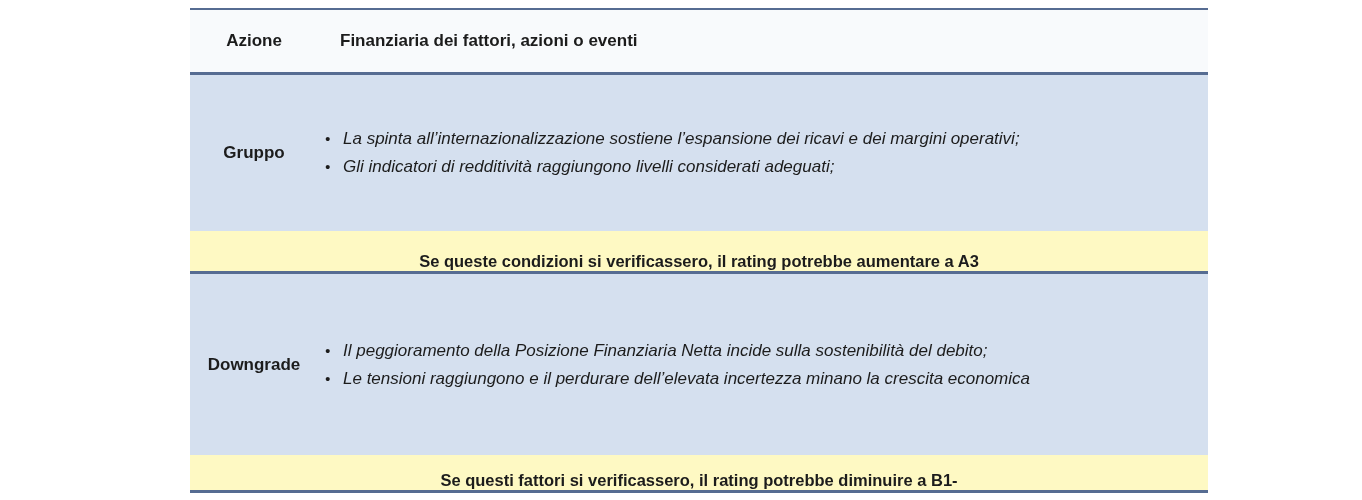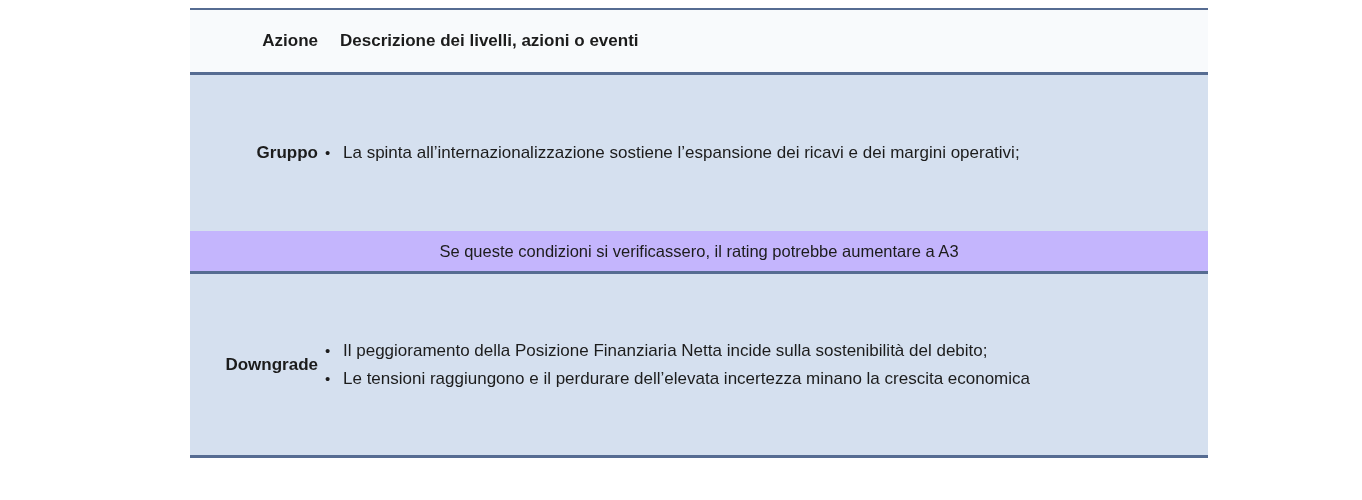"Azione" .col-label { text-align: right -> center }
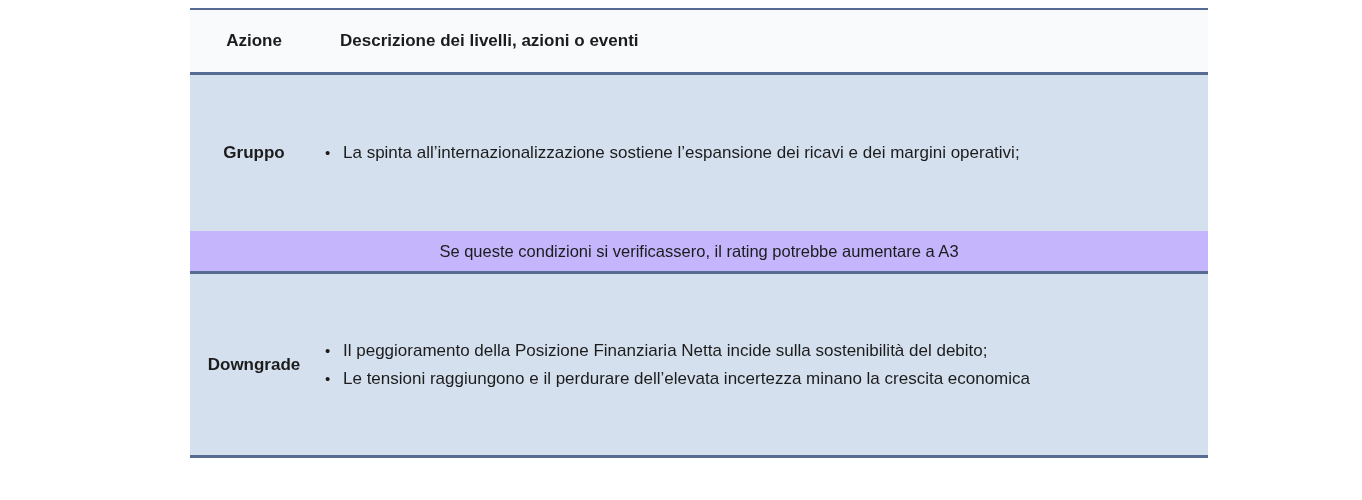"Descrizione dei livelli, azioni o" div.header-desc { text: Descrizione dei livelli -> Finanziaria dei fattori }
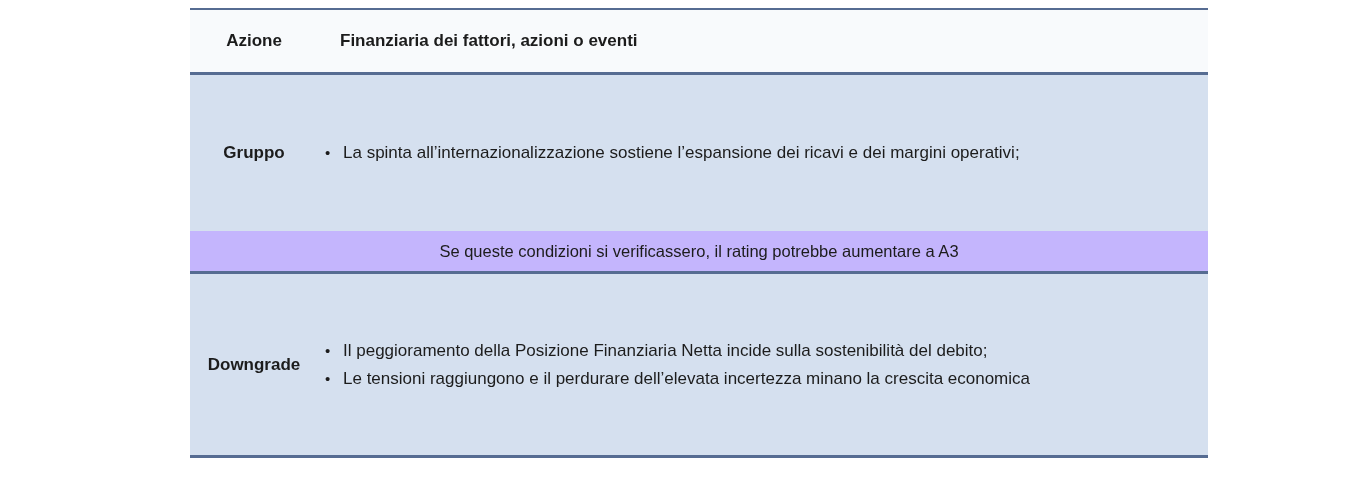"La spinta all’internazionalizzazione" .bullets { font-style: none -> italic }
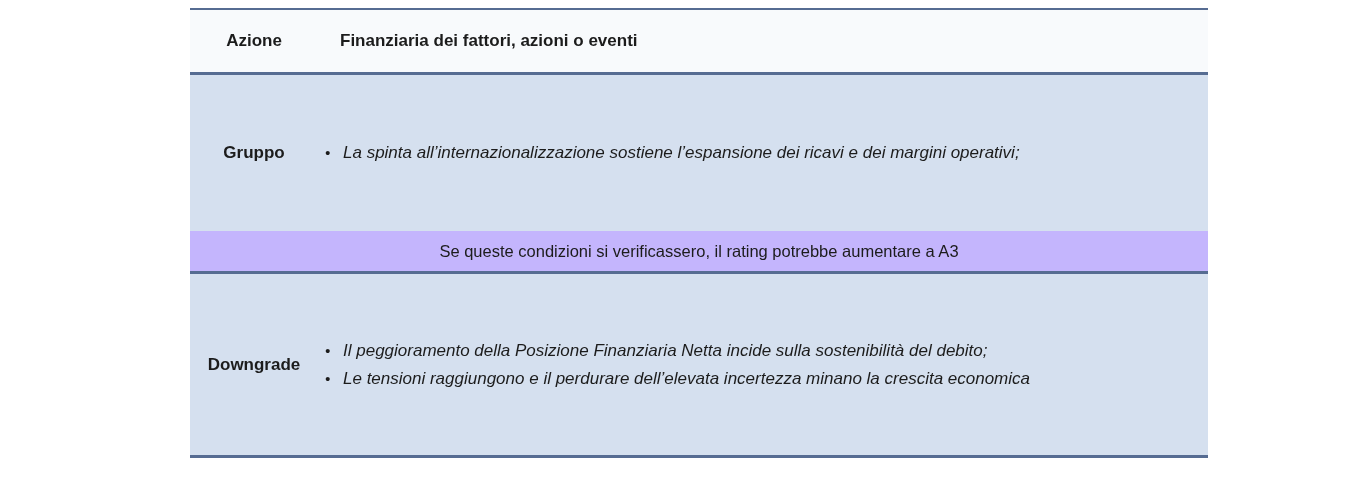"Gli indicatori di redditività" li.bullet-item { html: none -> <li>Gli indicatori di redditività raggiungono livelli considerati adeguati;</li> }
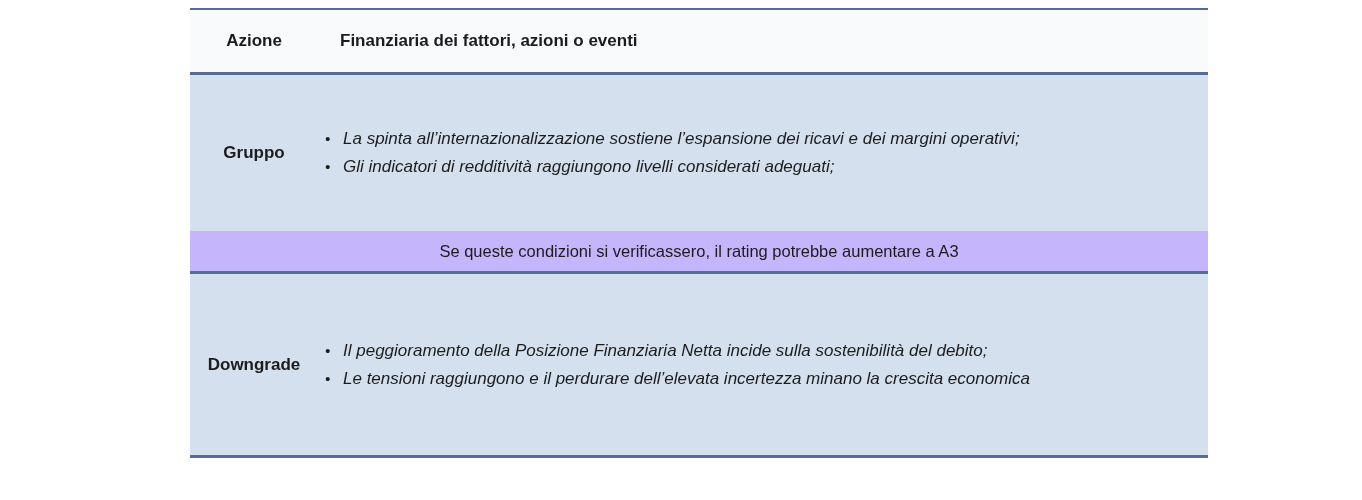"Se queste condizioni si verificassero," .row.note { align-items: center -> flex-end; background: #c4b5fd -> #fef9c3; font-weight: normal -> bold }
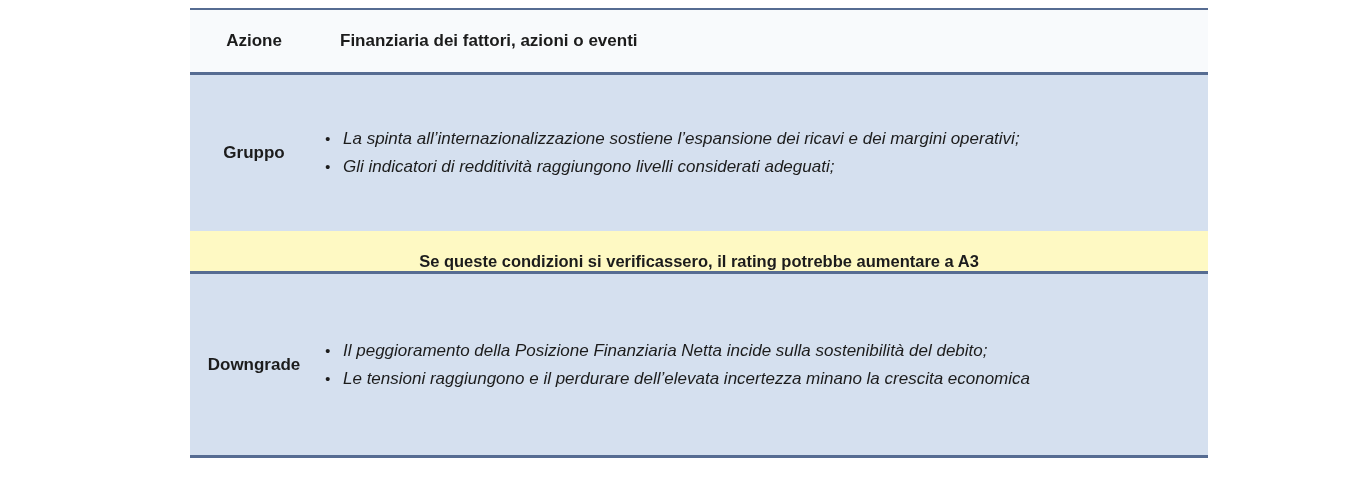"Se questi fattori si verificassero," div.row { html: none -> <div> <span>Se questi fattori si verificassero, il rating potrebbe diminuire a B1-</span> </div> }
